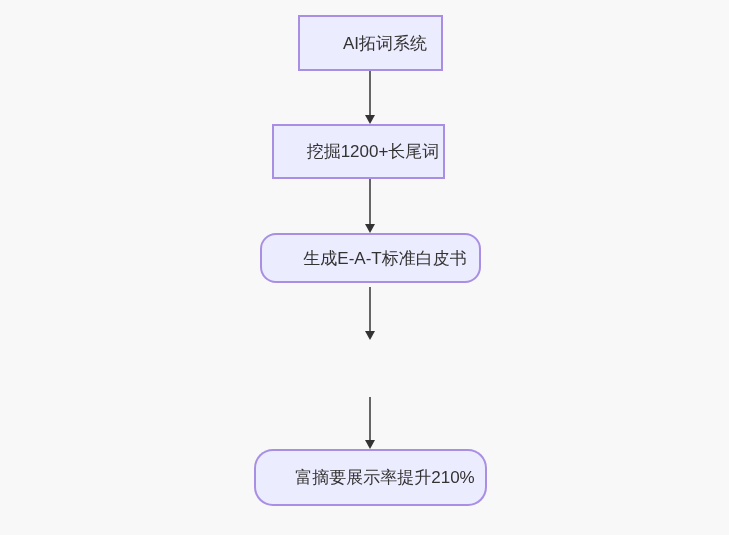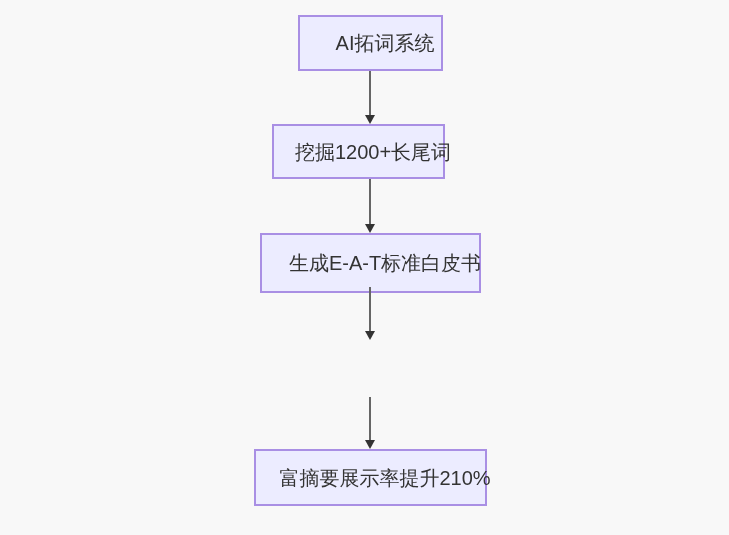"AI拓词系统" .node { font-size: 20px -> 17px }
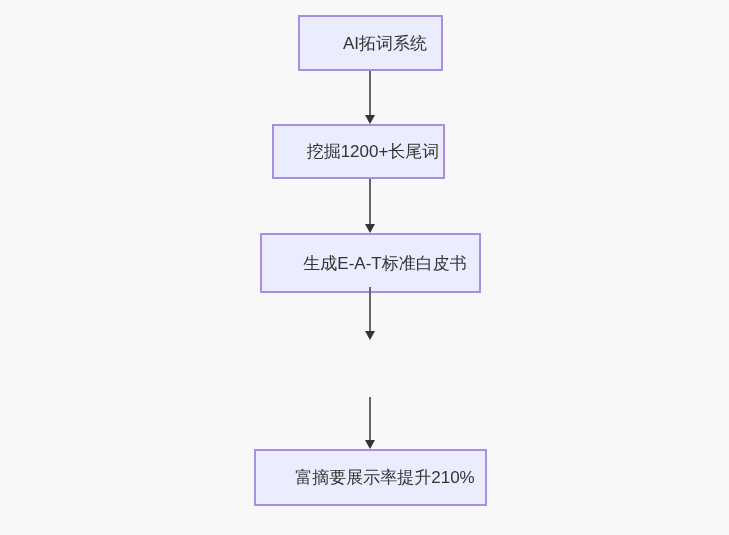"生成E-A-T标准白皮书" .node-3 { border-radius: none -> 16px; height: 60px -> 50px }
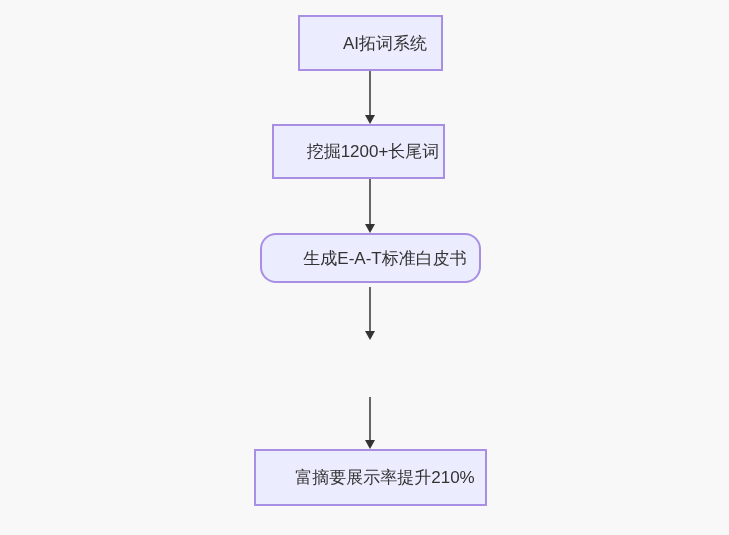"富摘要展示率提升210%" .node-5 { border-radius: none -> 19px }
